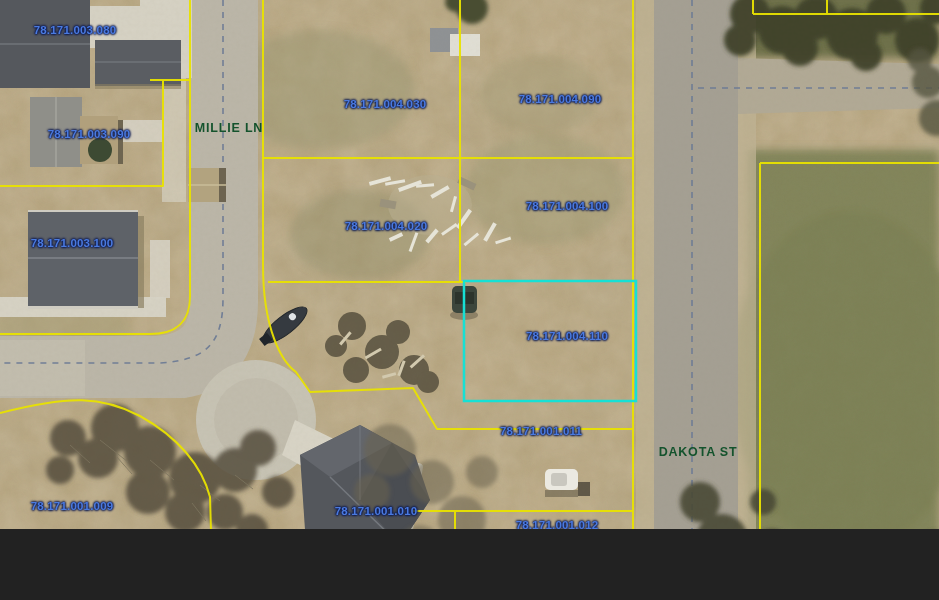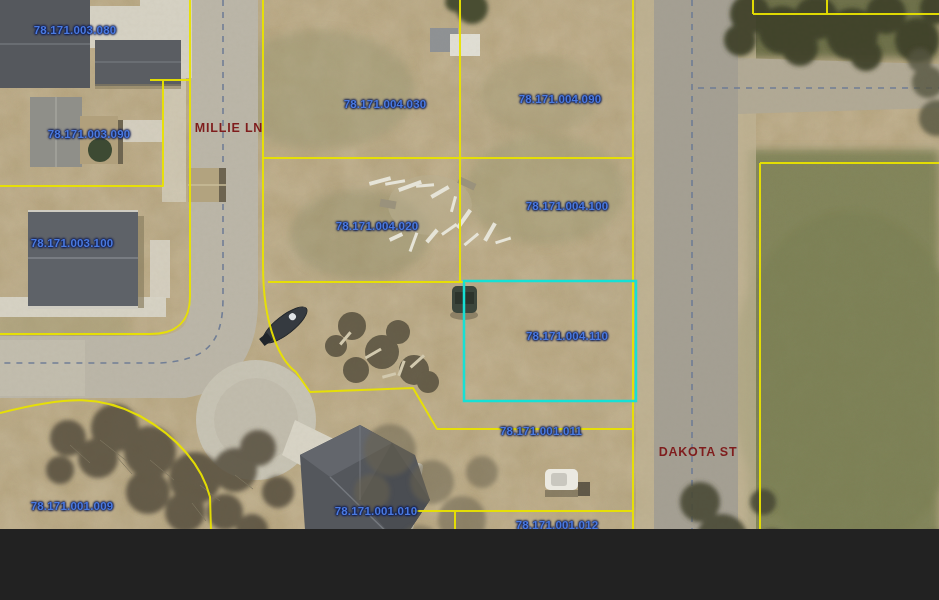"MILLIE LN" .street-label { color: #7f1d1d -> #14532d }
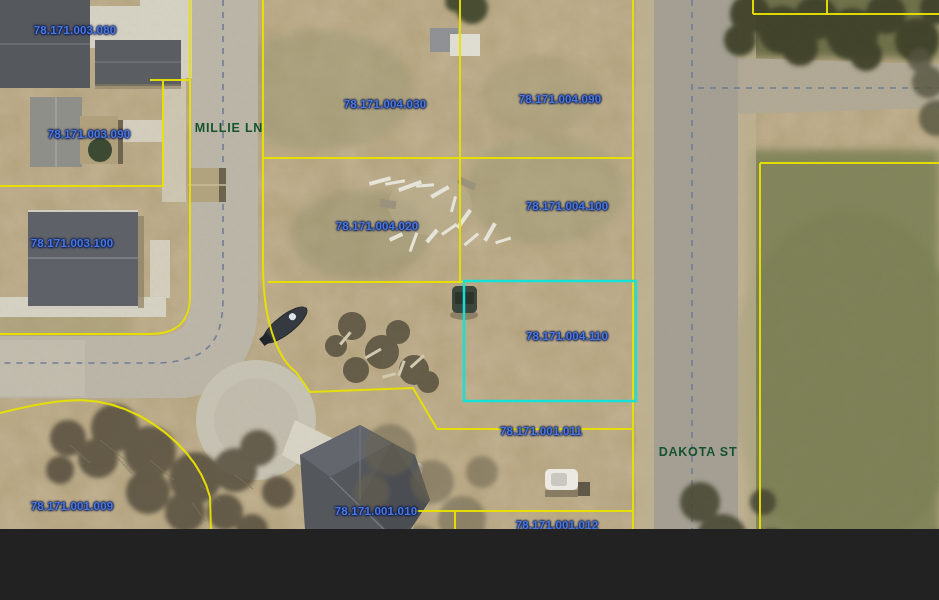"78.171.004.020" div.parcel-label { left: 322px -> 331px }
